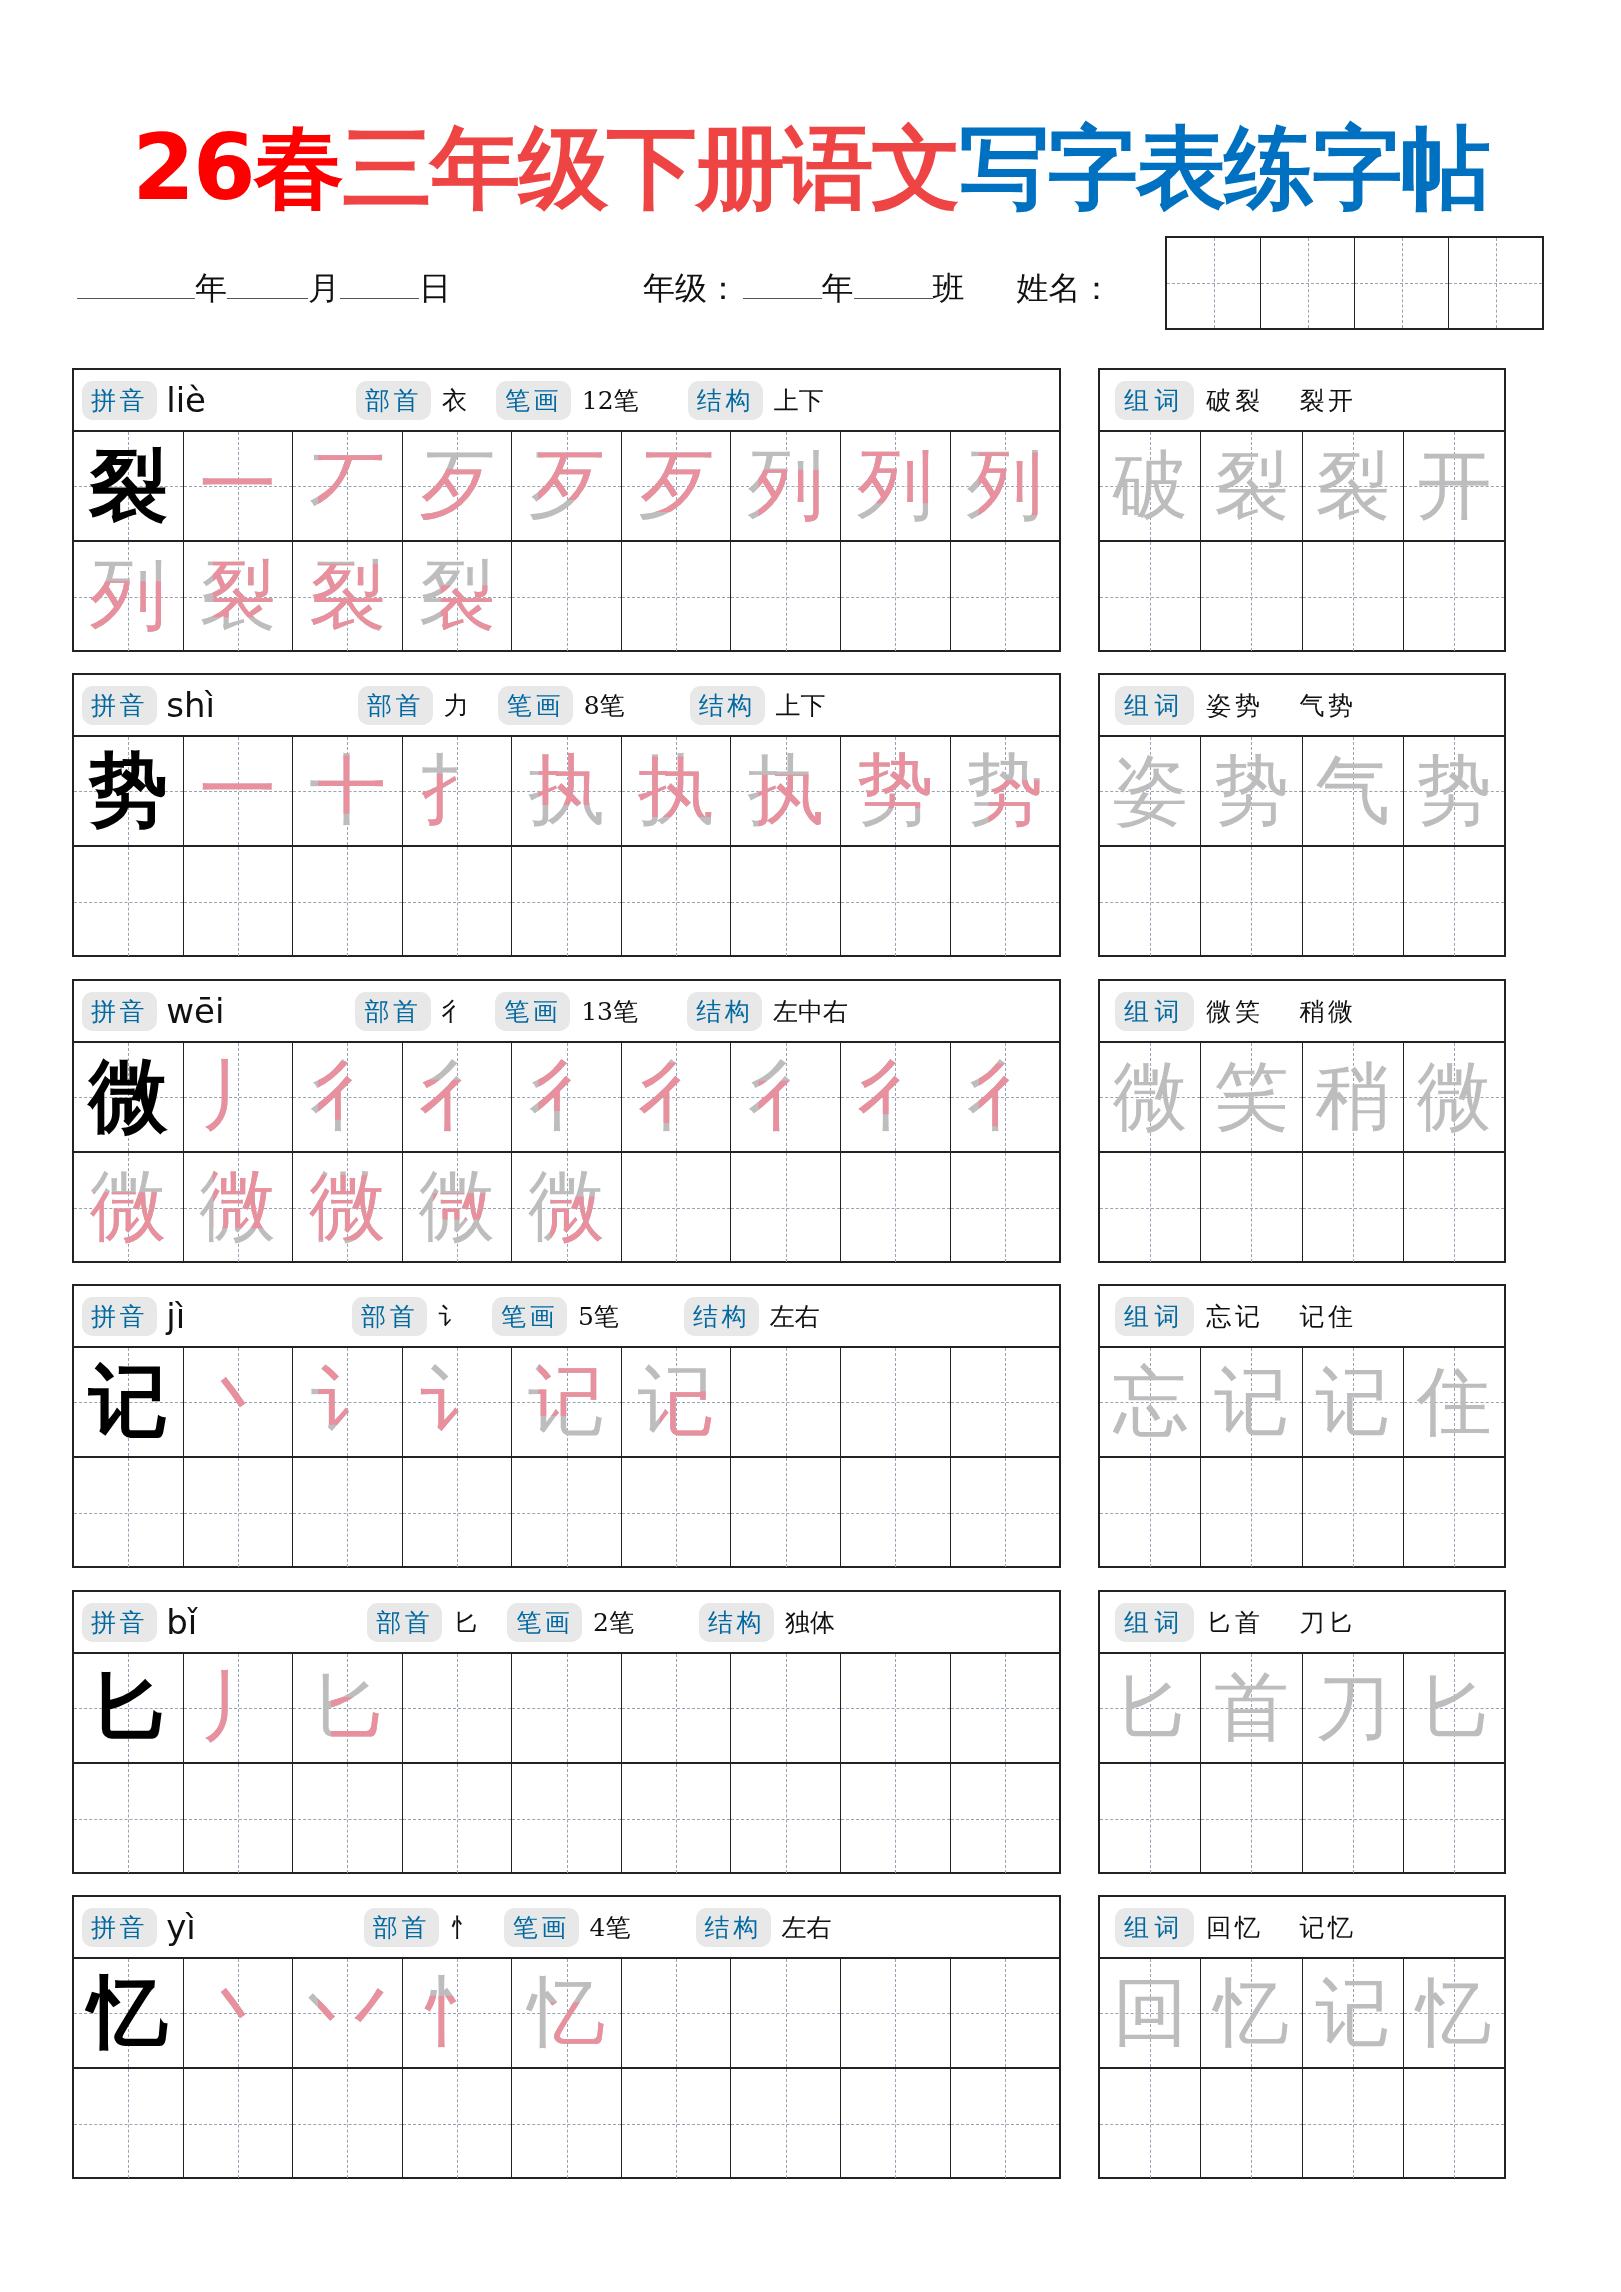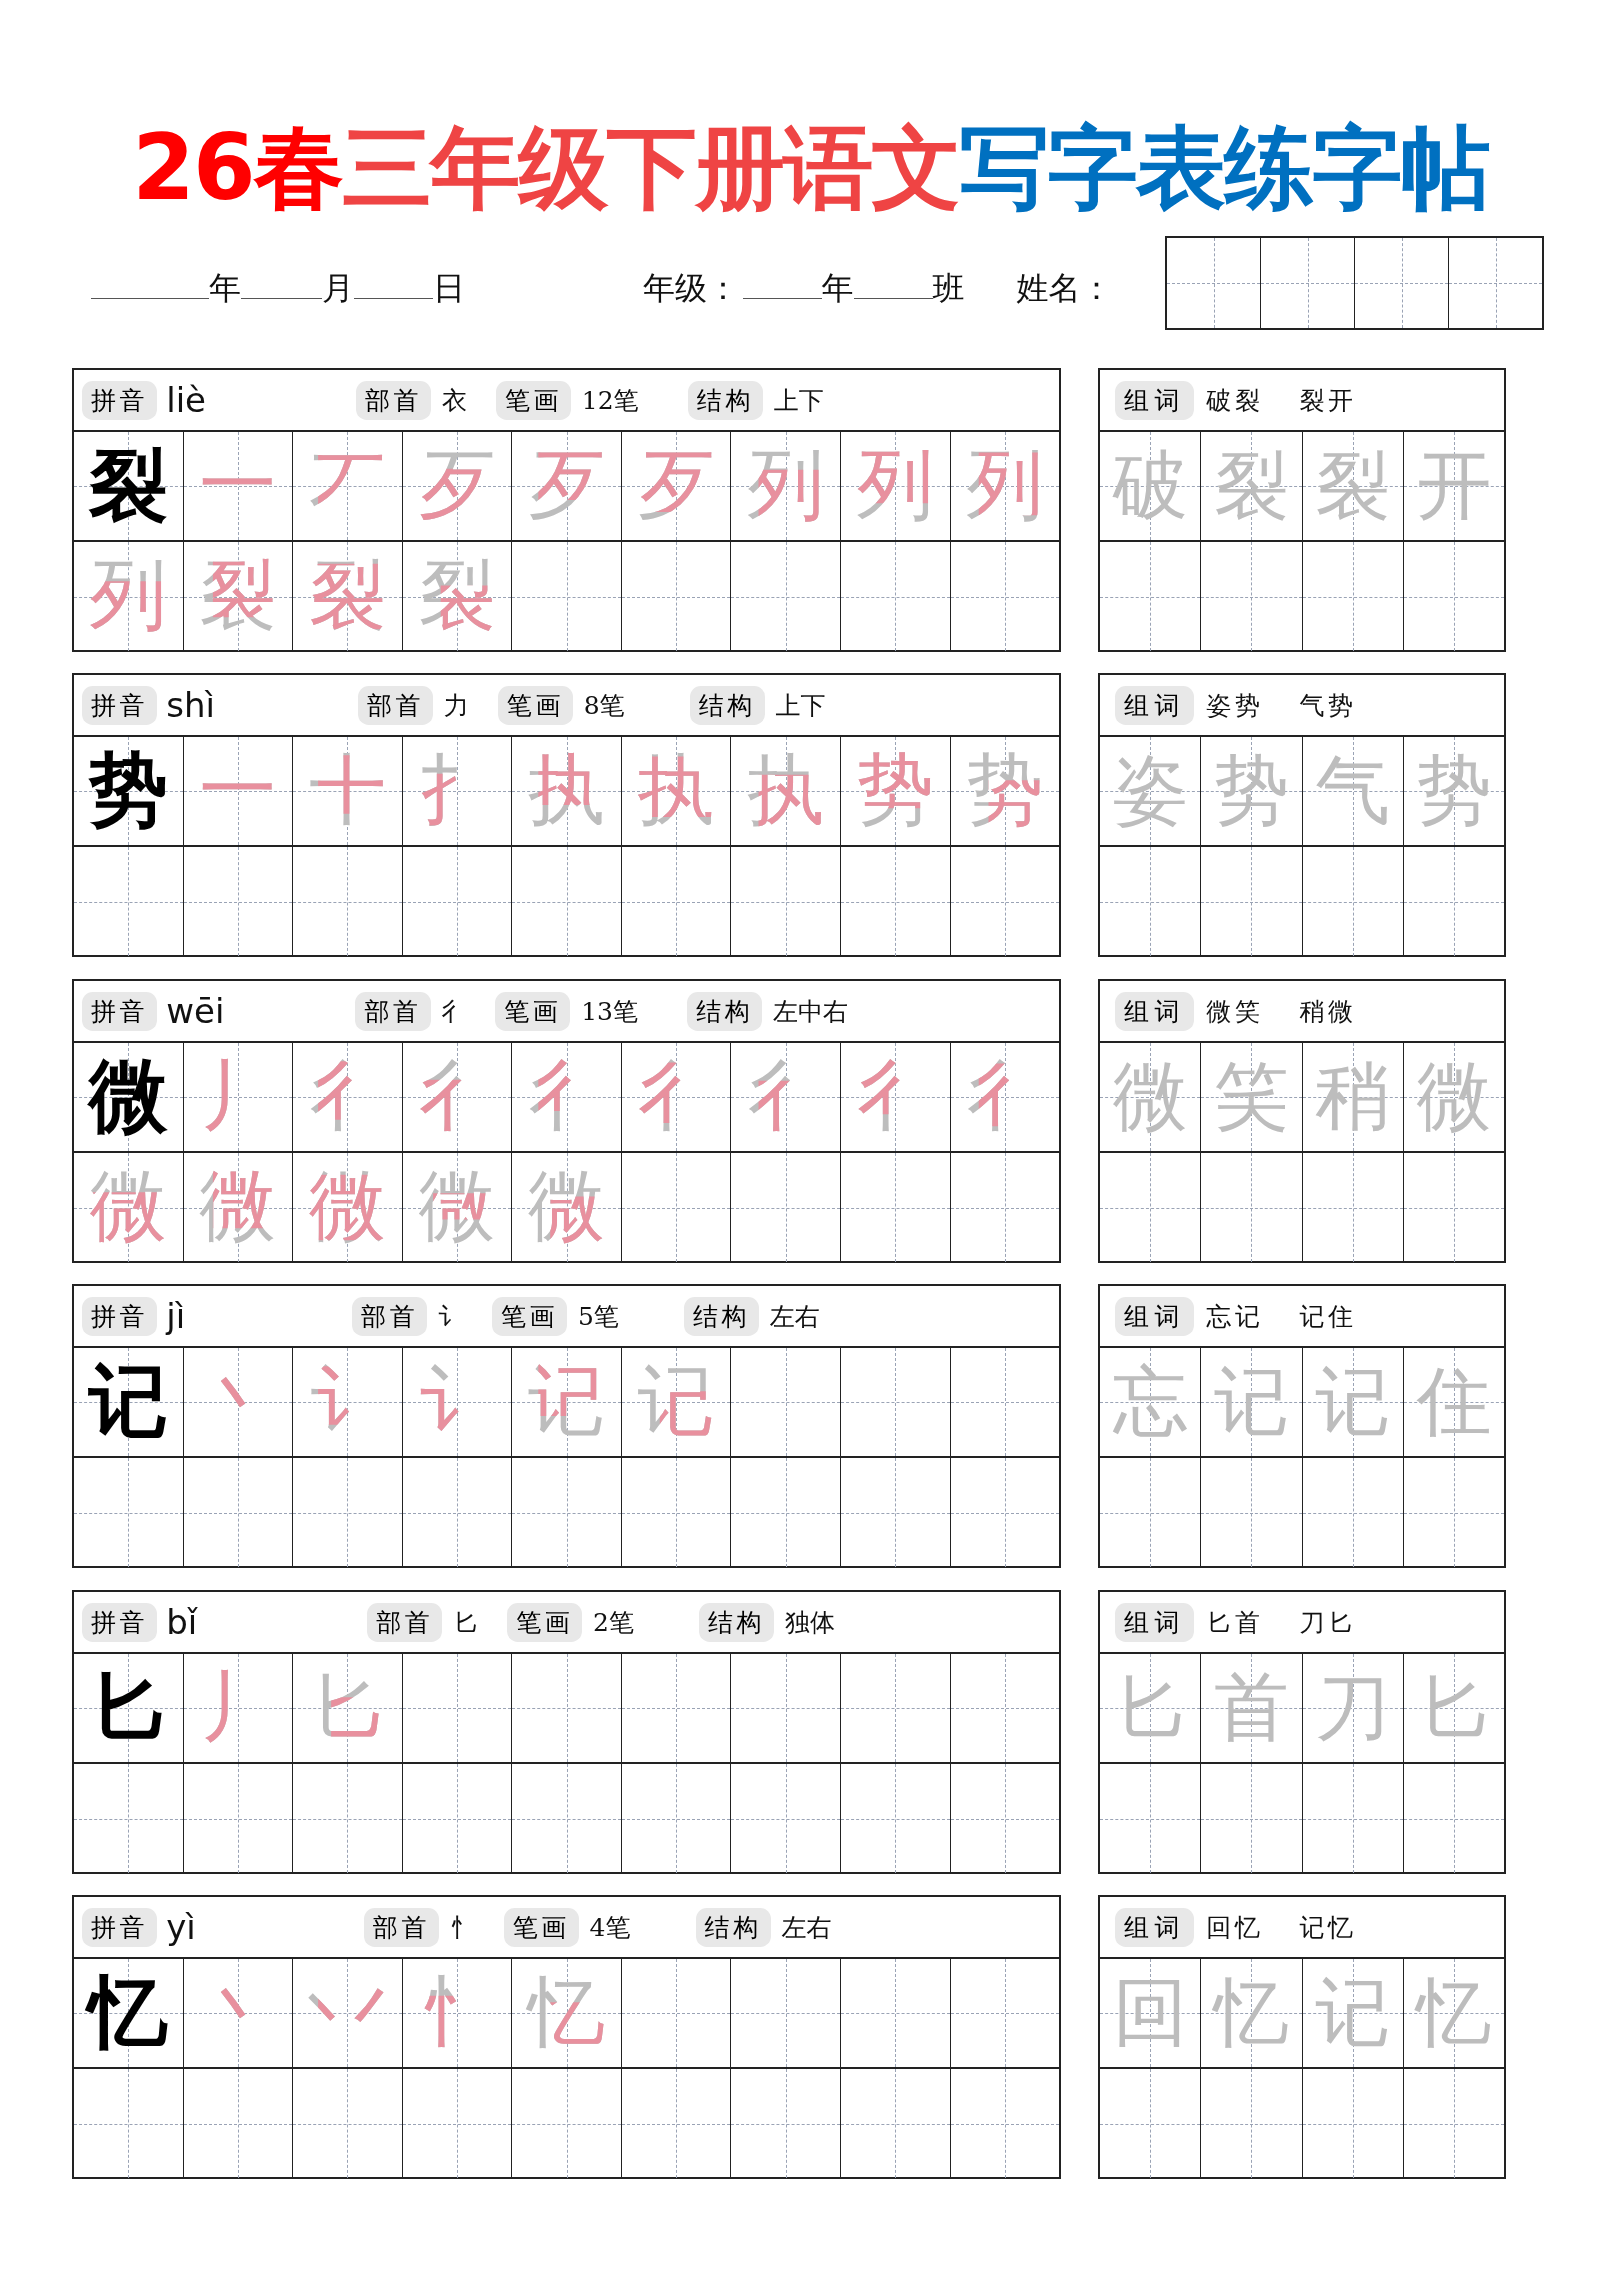"年 月 日" div.meta-line { left: 91px -> 77px }
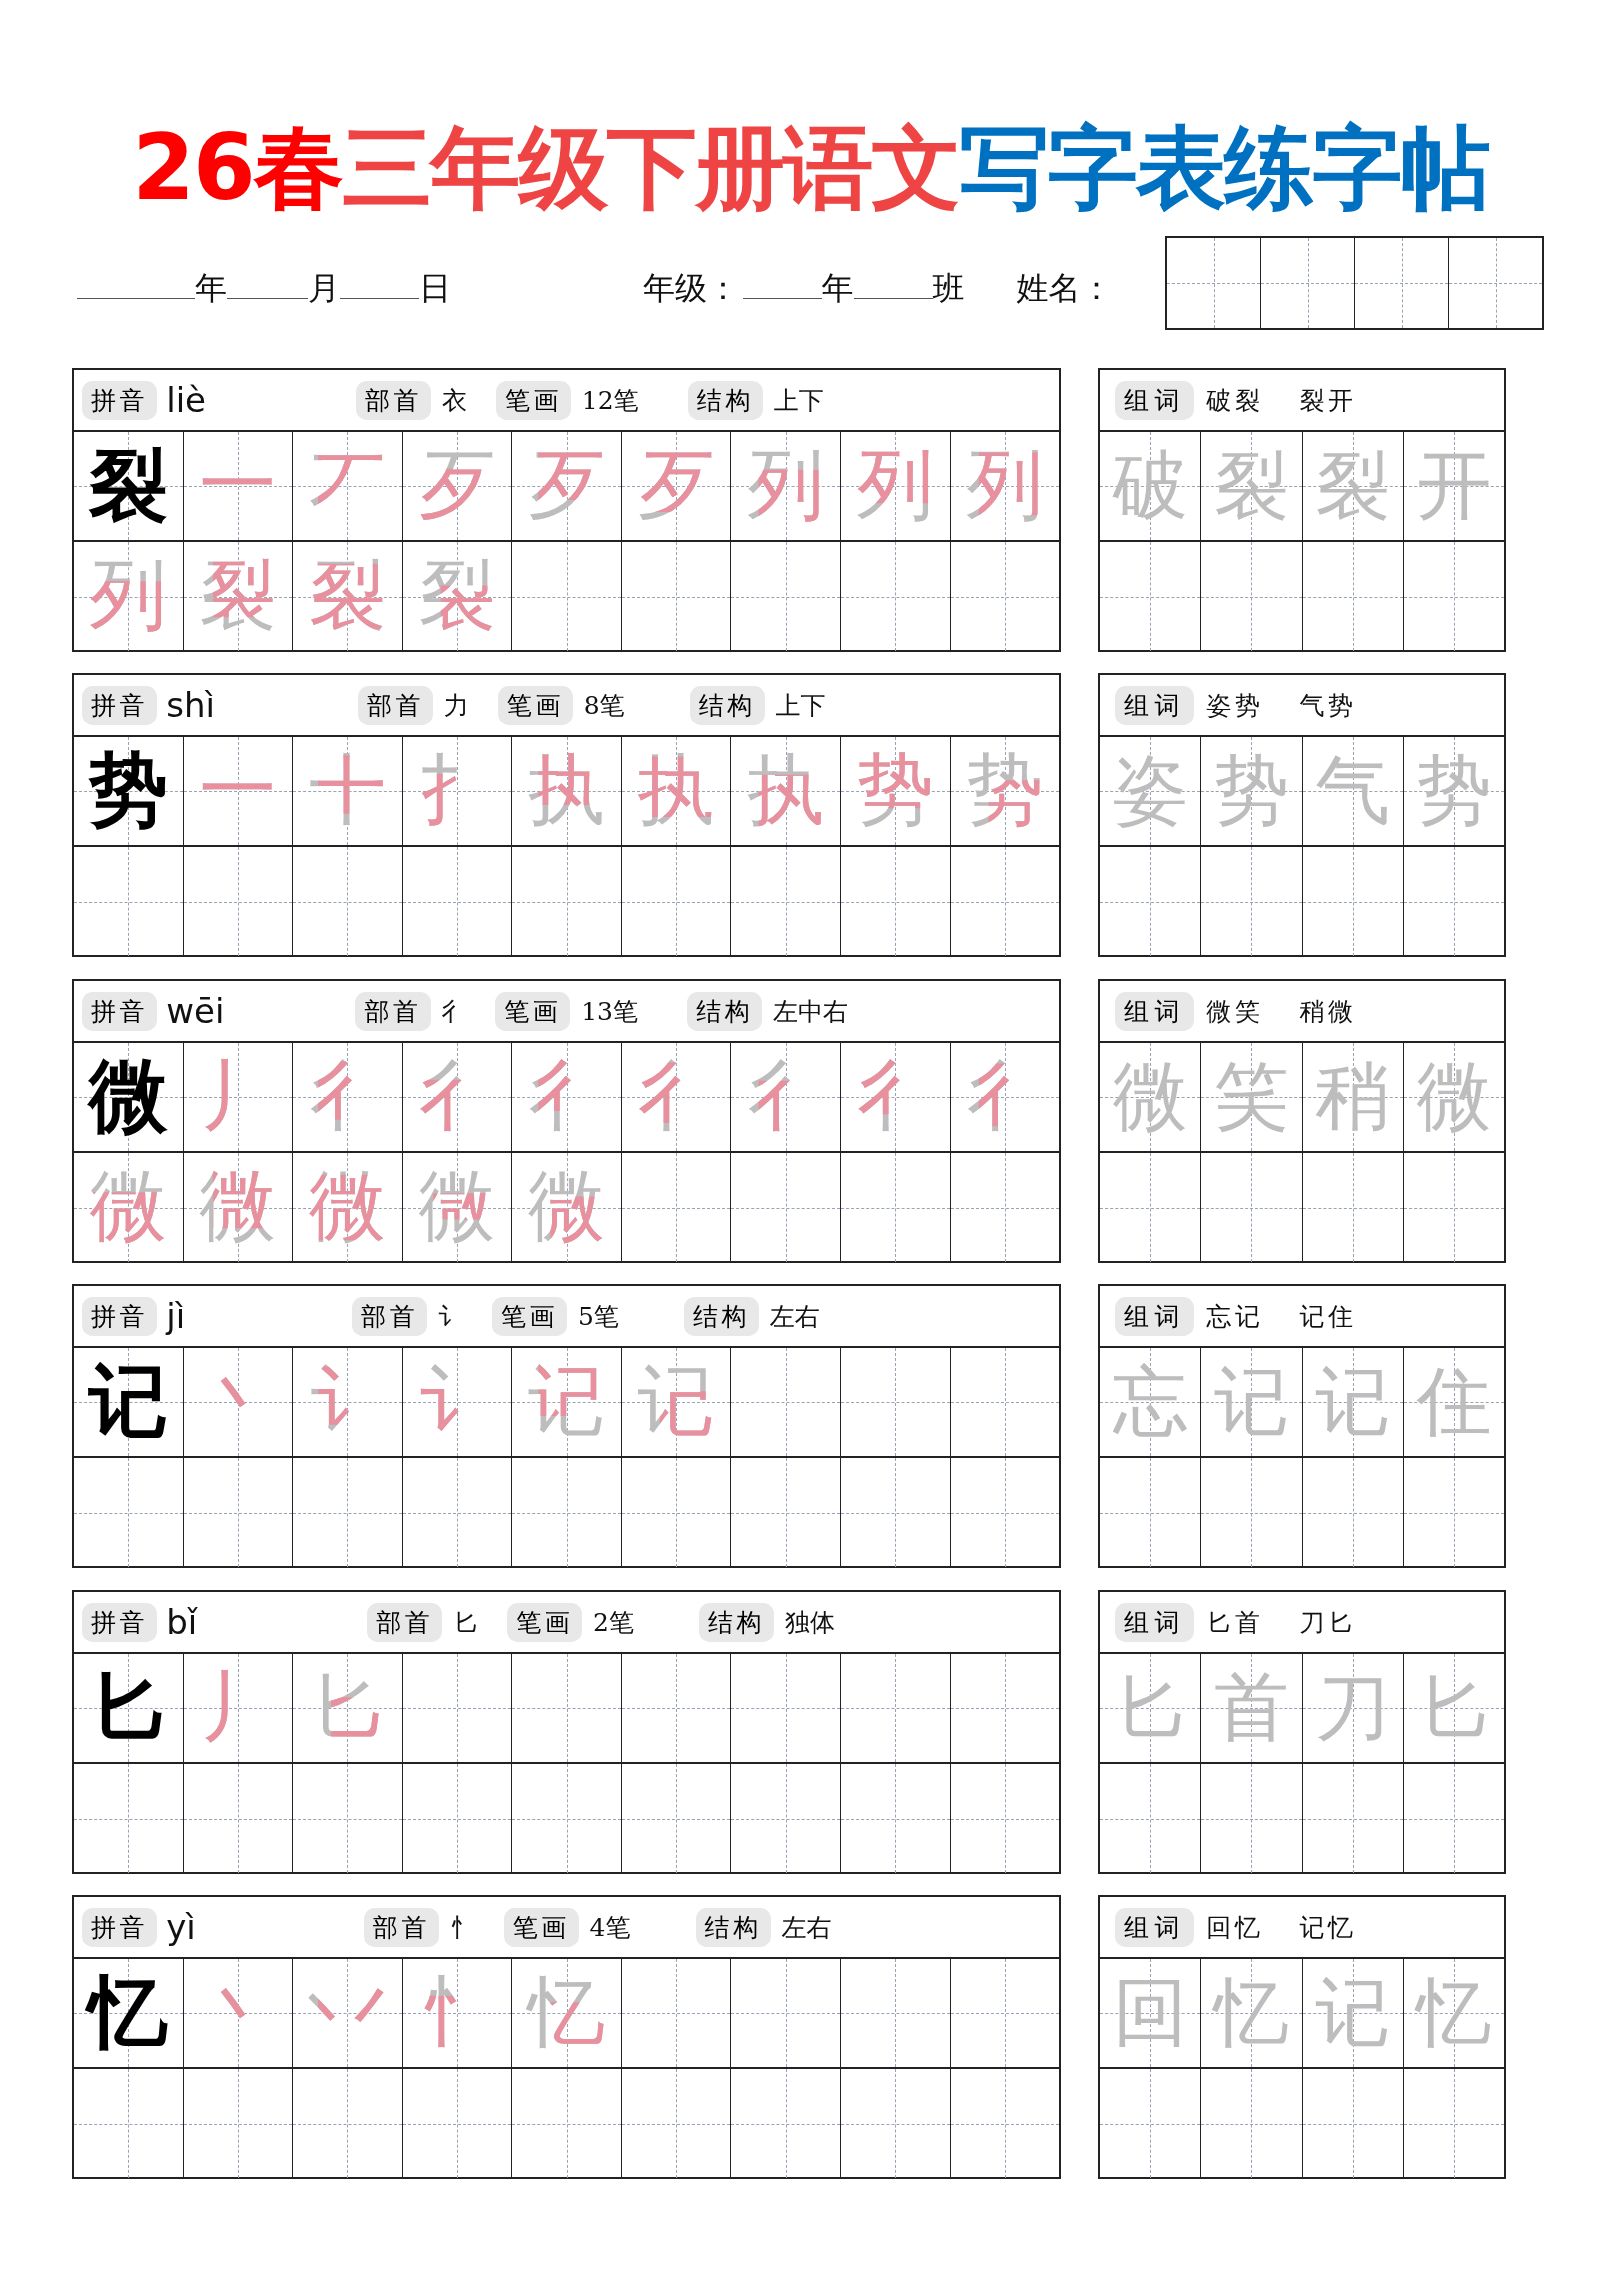"拼音" .pill { color: #000000 -> #0369a1 }
